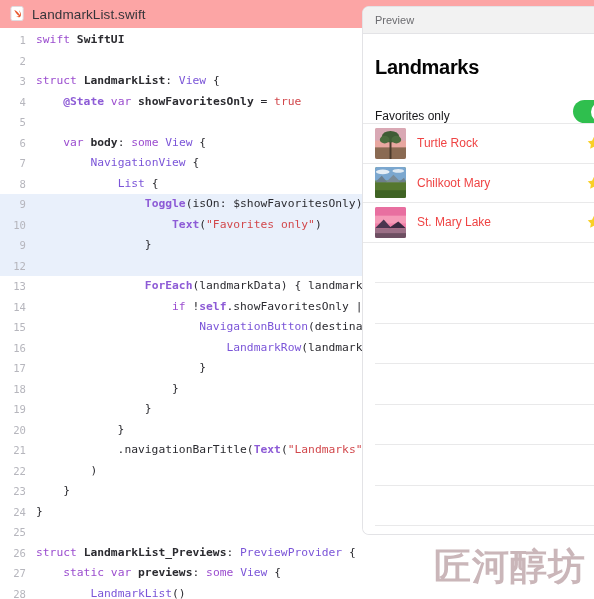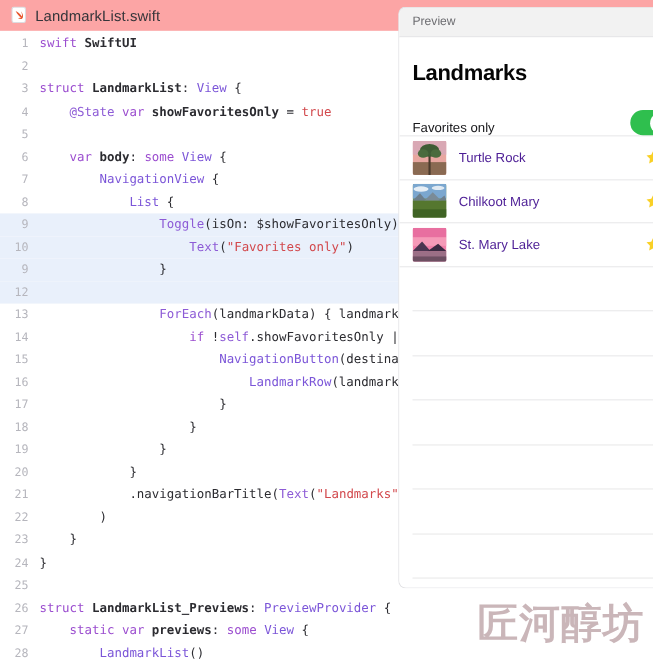"@State" .fn { font-weight: none -> bold }
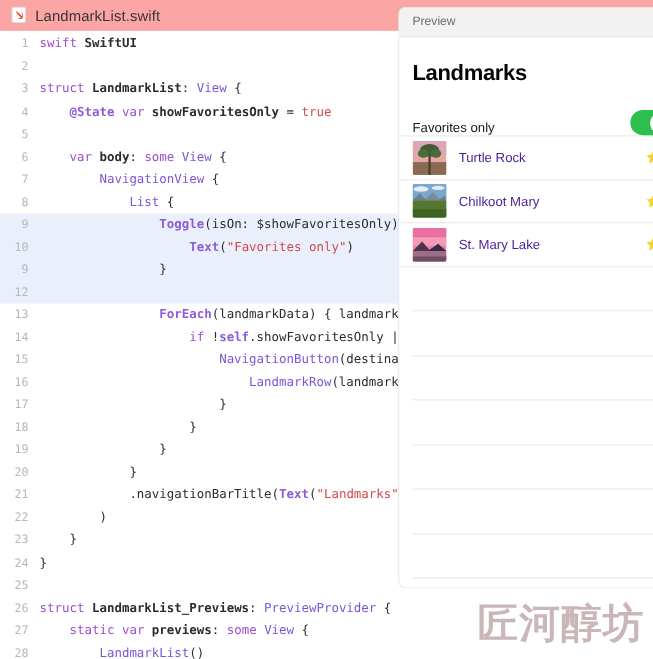"Turtle Rock" .landmark-row .lm-name { color: #4c1d95 -> #ef4444 }
